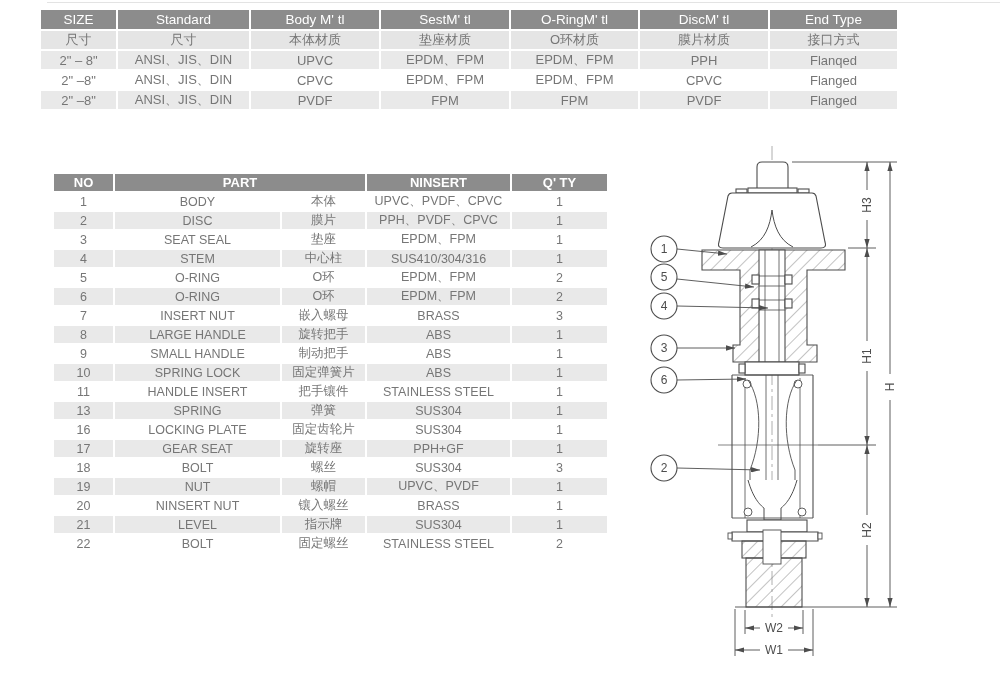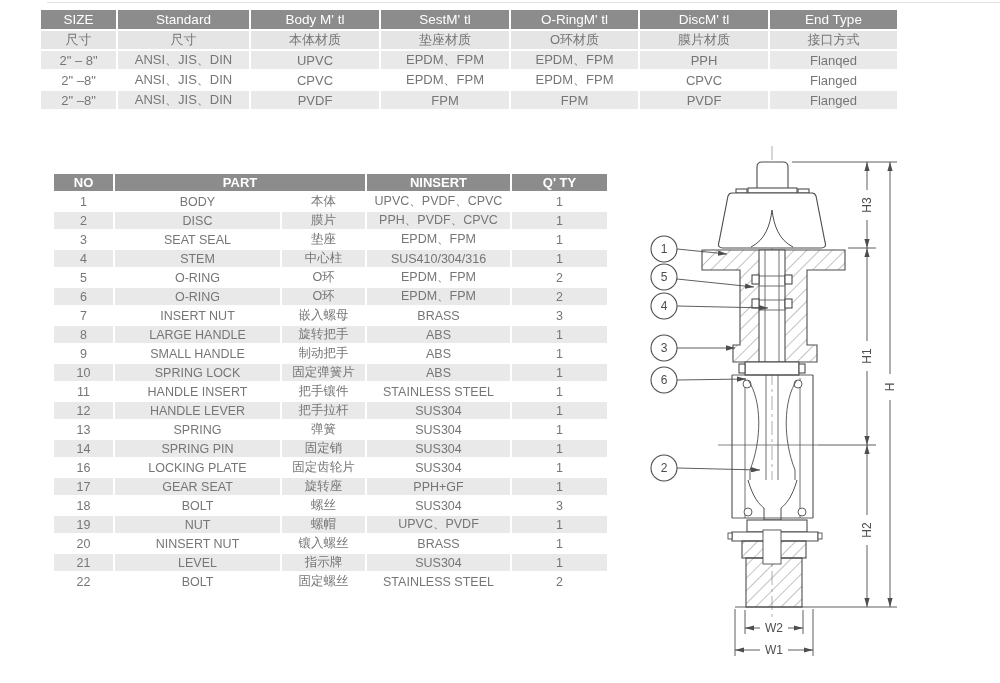"12" tr { html: <tr> <td>12</td> <td>HANDLE LEVER</td> <td>把手拉杆</td> <td>SUS304</td> <td>1</td> </tr> -> none }
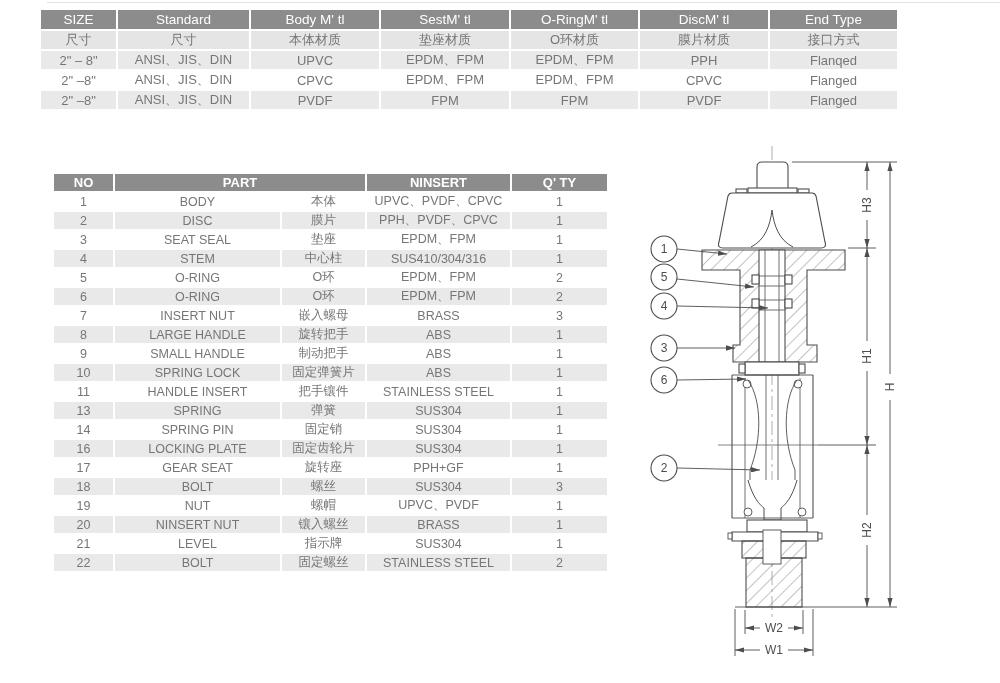"14" tr { html: <tr> <td>14</td> <td>SPRING PIN</td> <td>固定销</td> <td>SUS304</td> <td>1</td> </tr> -> none }
